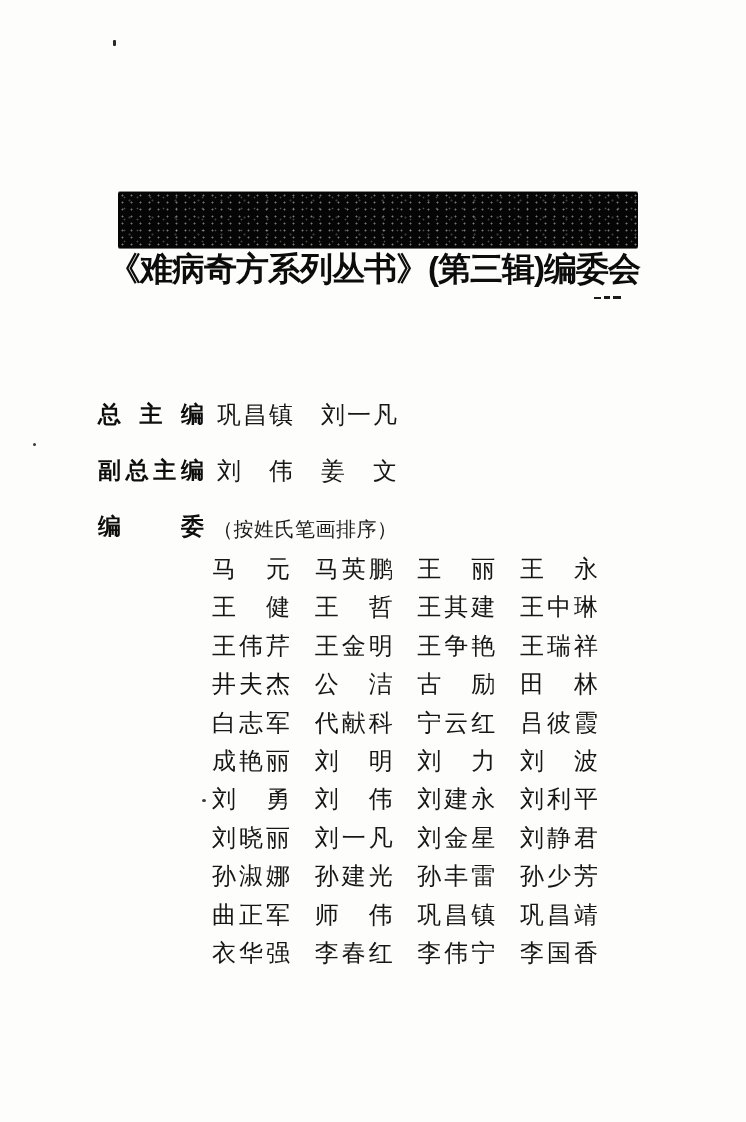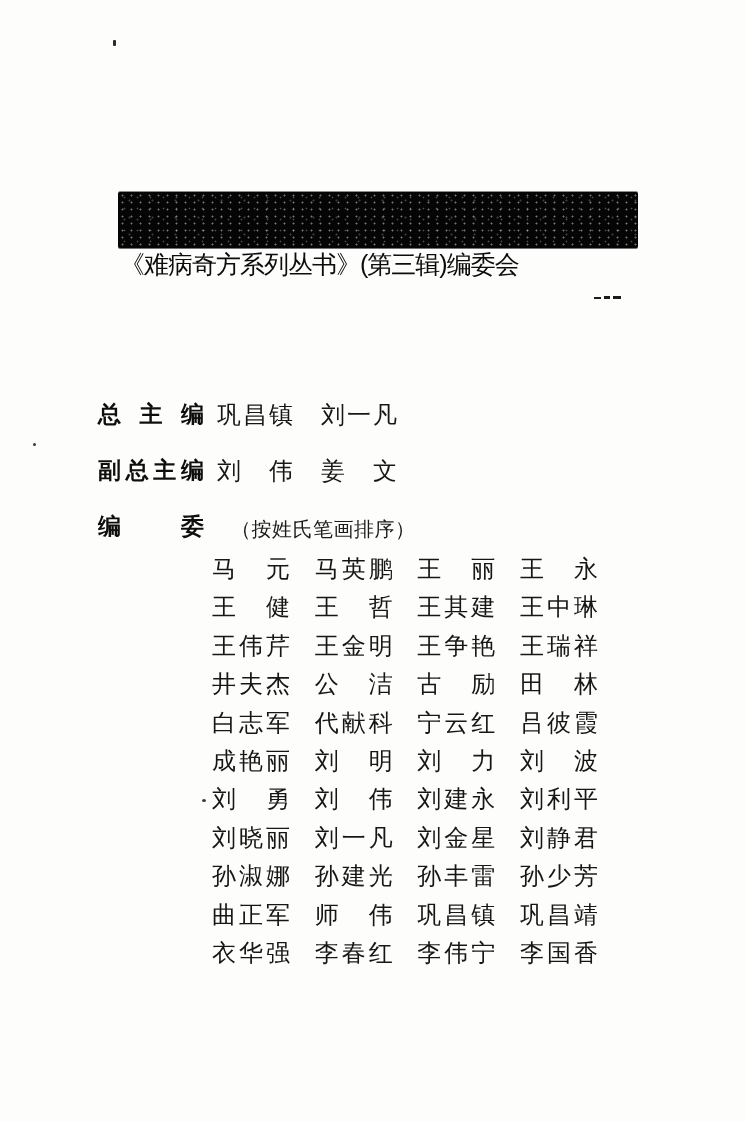"《难病奇方系列丛书》(第三辑)编委会" .book-title { font-size: 25px -> 33px; font-weight: 400 -> 700; left: 120px -> 108px }
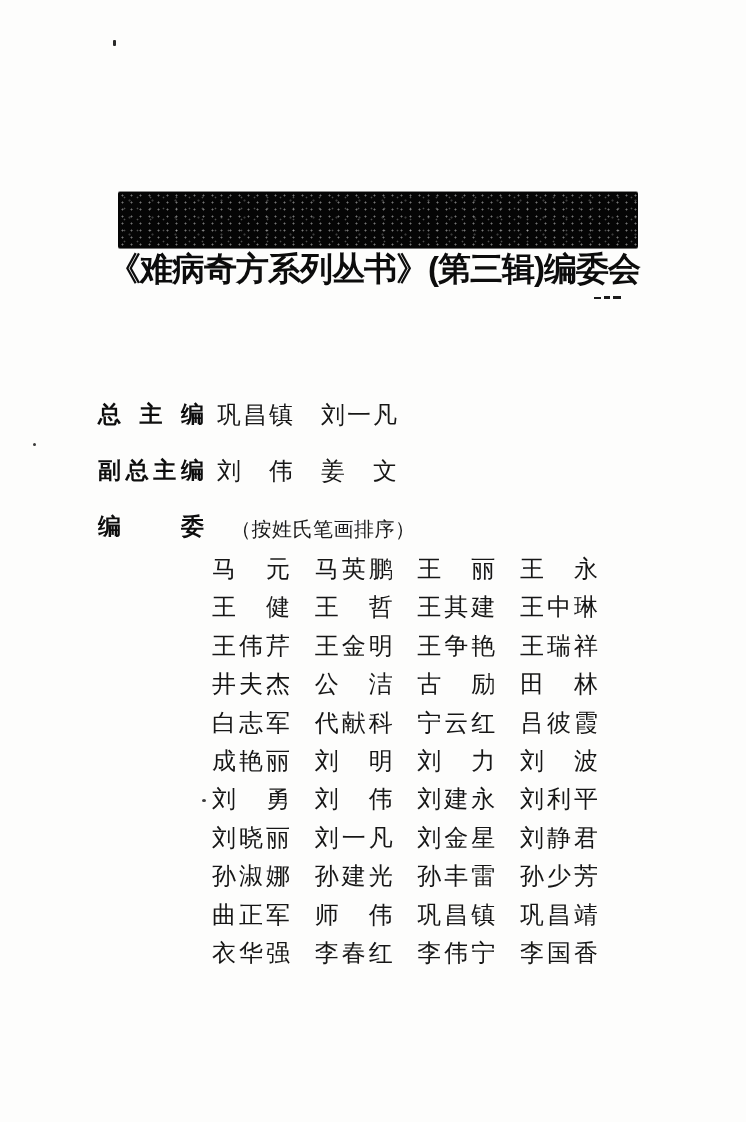"（按姓氏笔画排序）" .sort-note { margin-left: 27px -> 9px }
